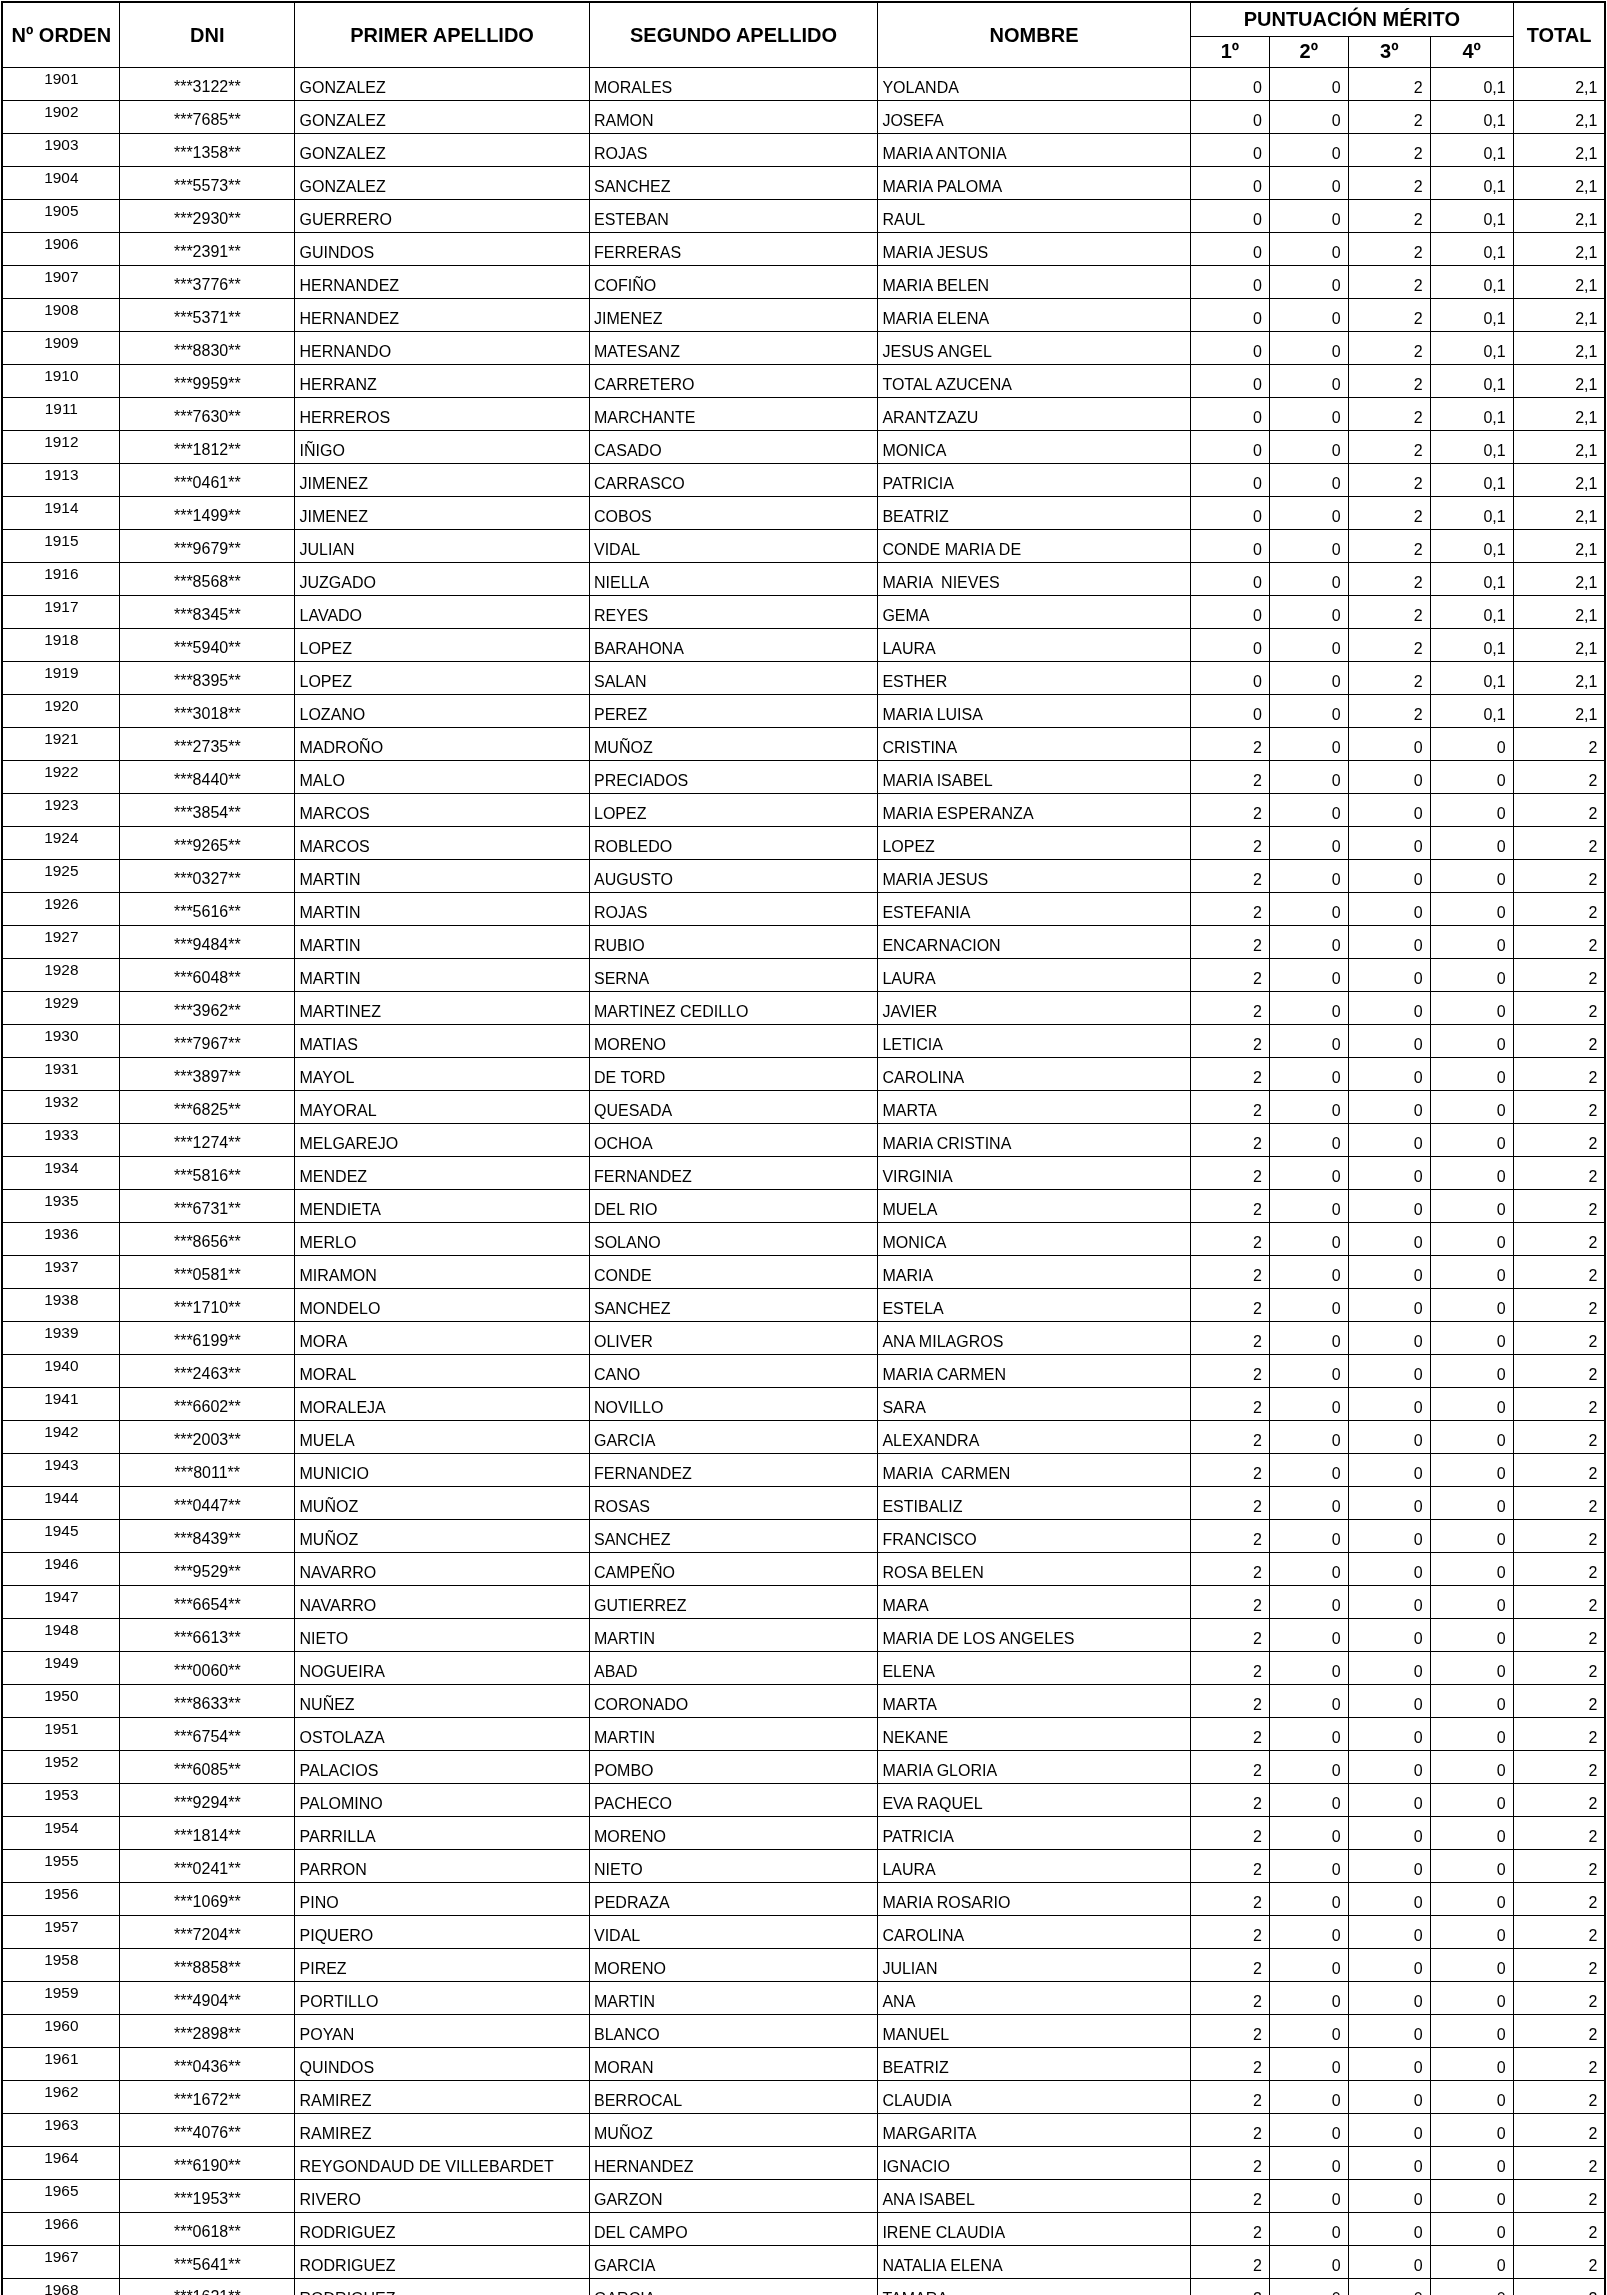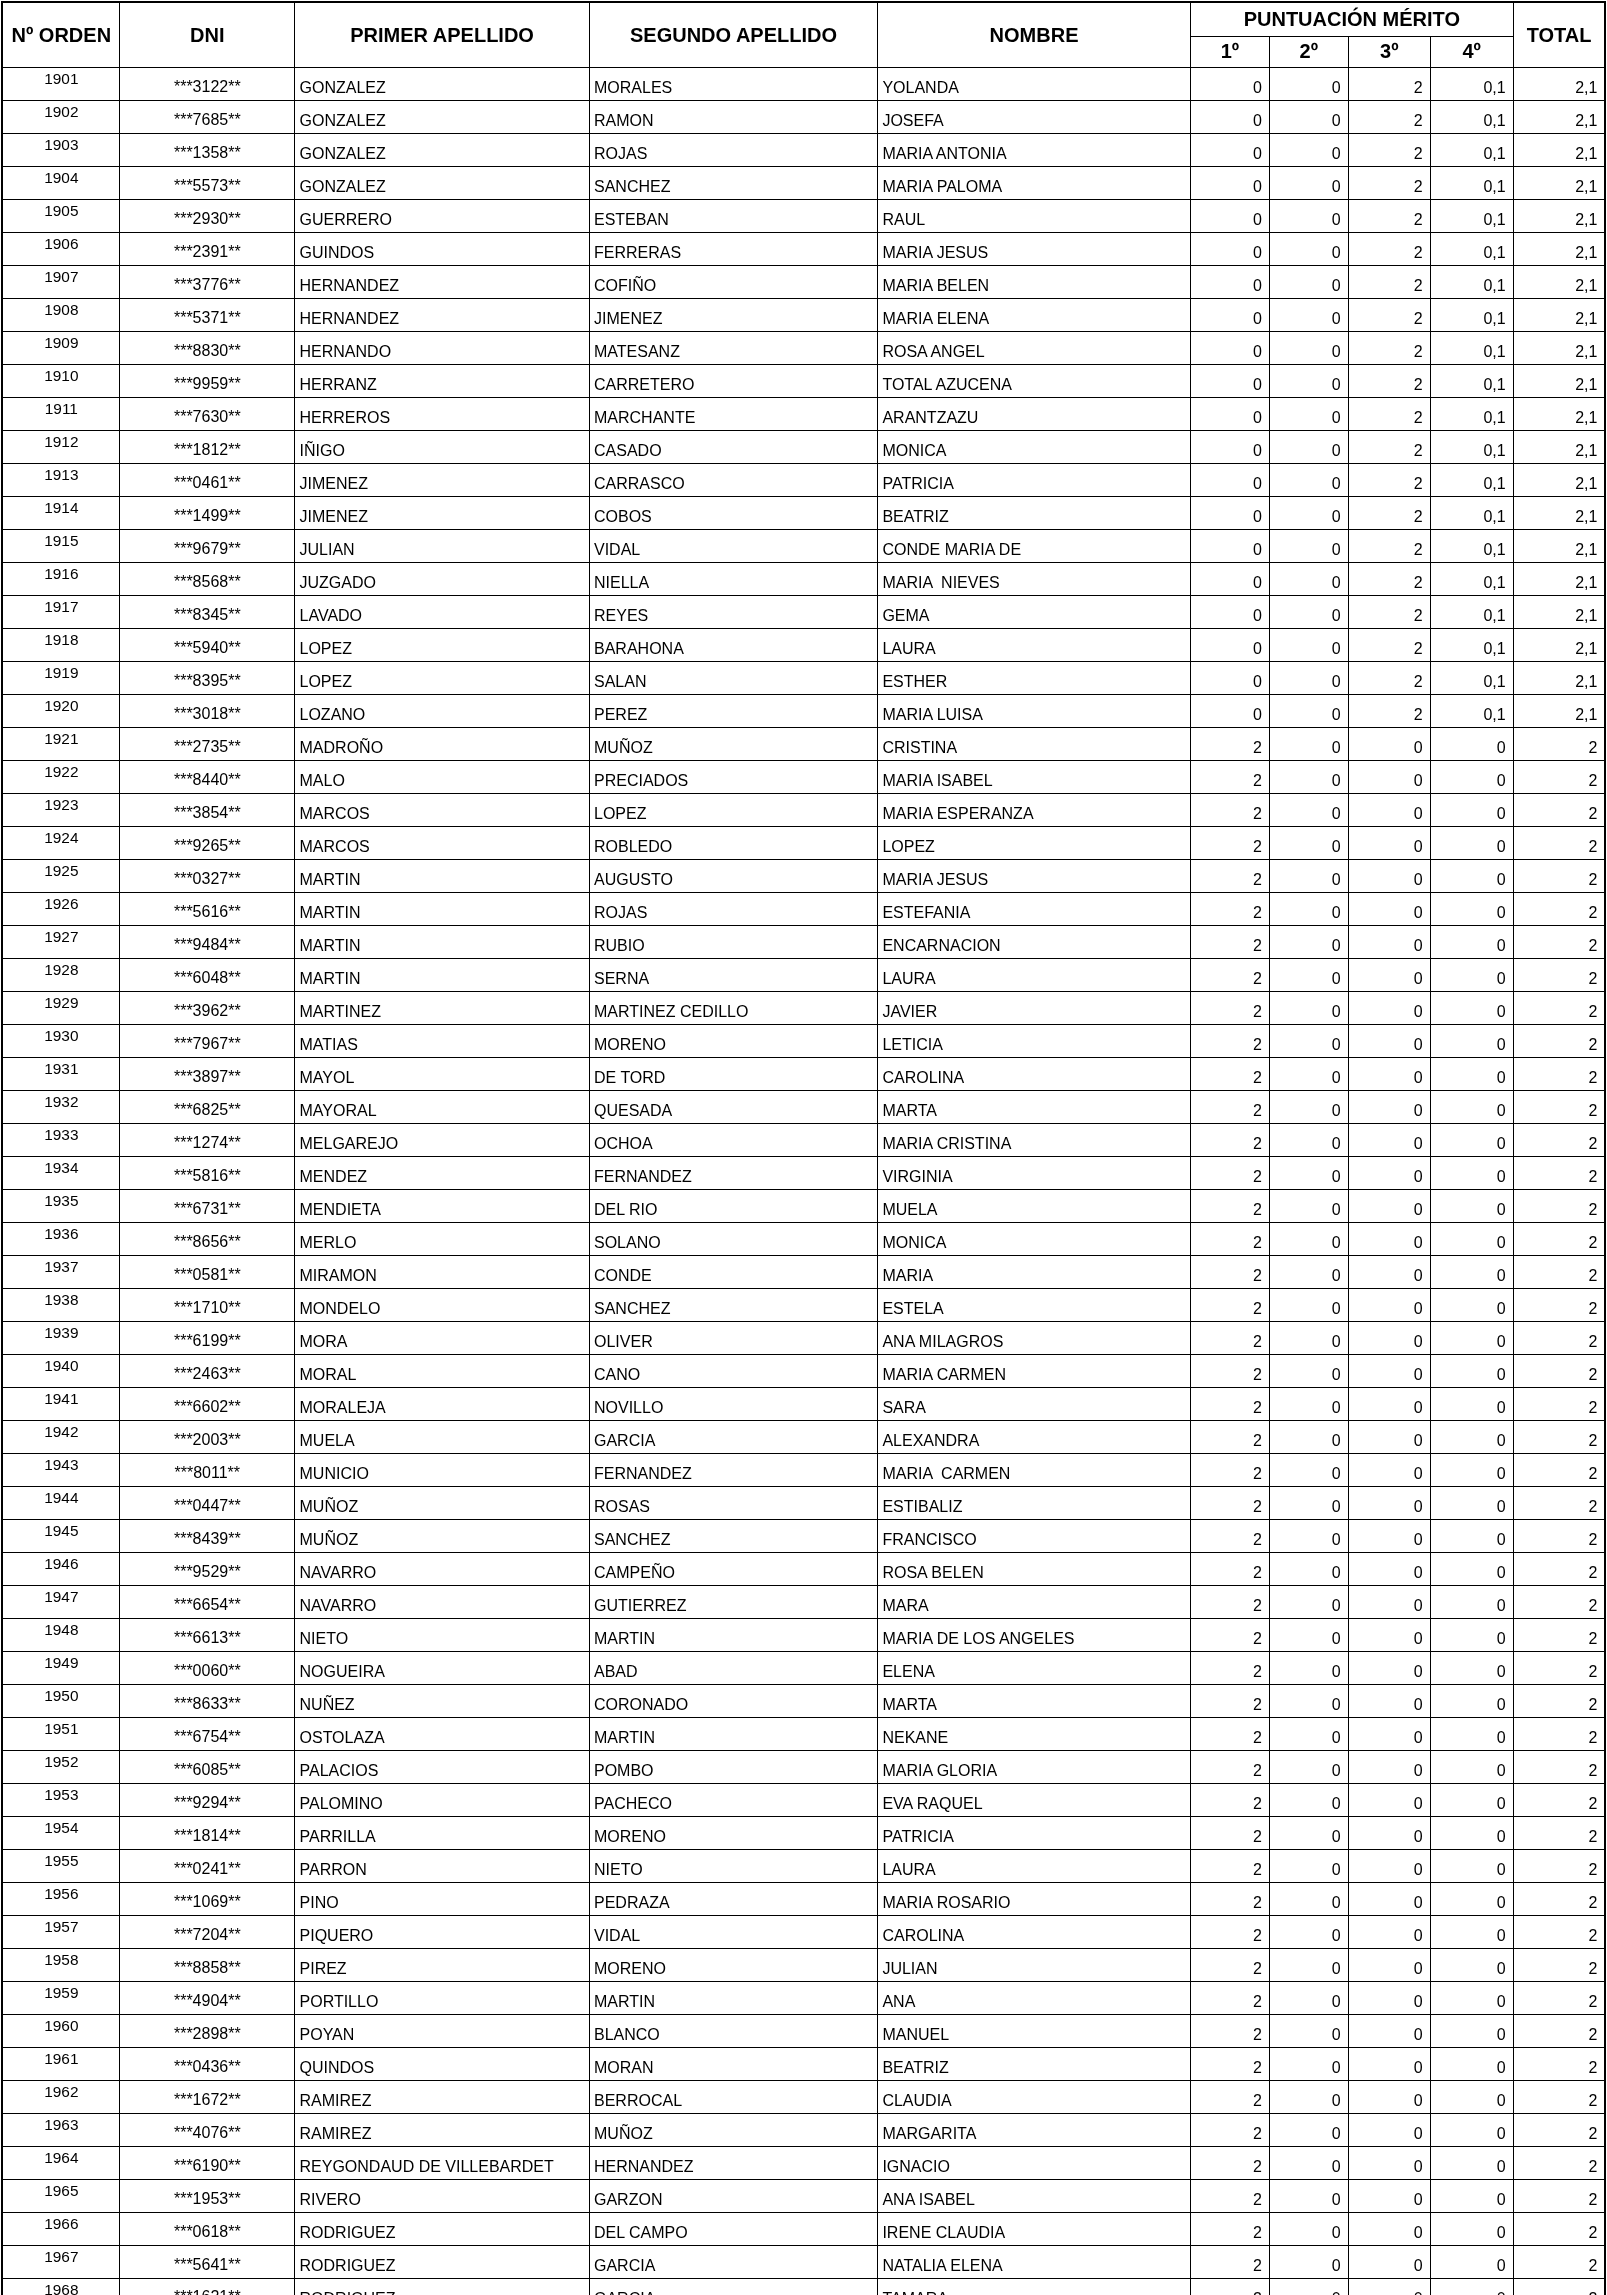"ROSA ANGEL" td.col-name { text: ROSA -> JESUS }
